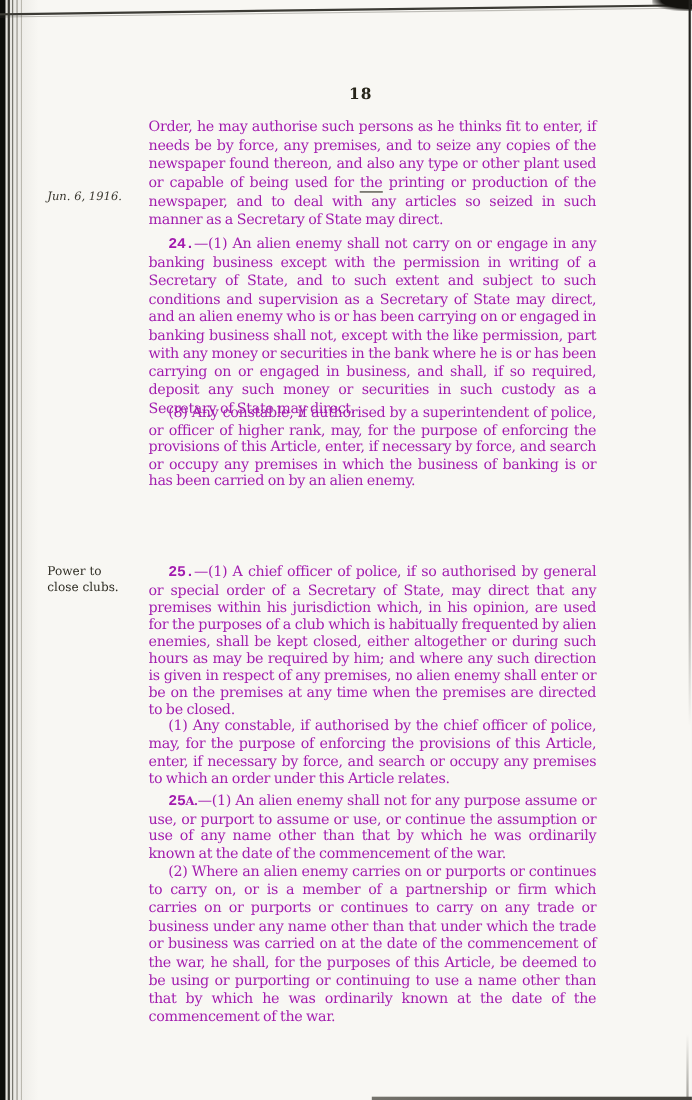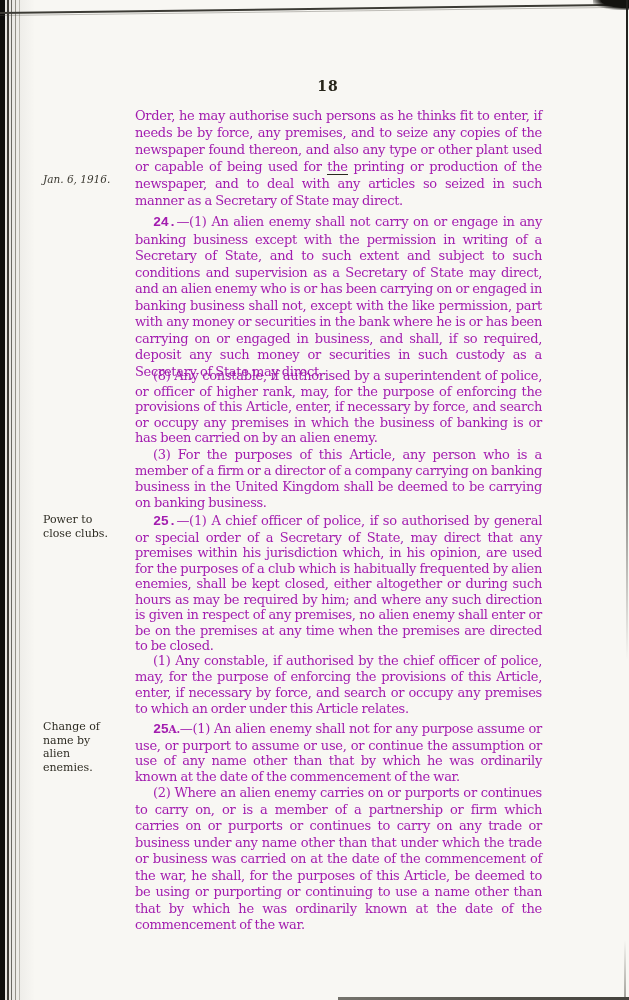"Jan. 6, 1916." div.marginal { text: Jan -> Jun }
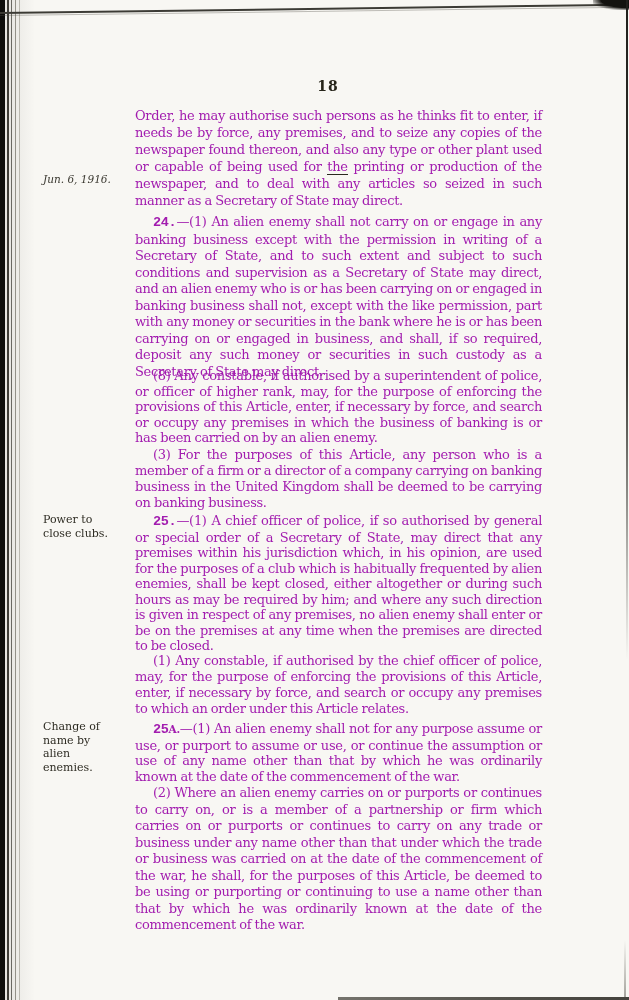"(3) For the purposes of" div.para { html: <div><span>(3) For the purposes of this Article, any person who is a member of a firm or a director of a company carrying on banking business in the United Kingdom shall be deemed to be carrying on banking business.</span></div> -> none }
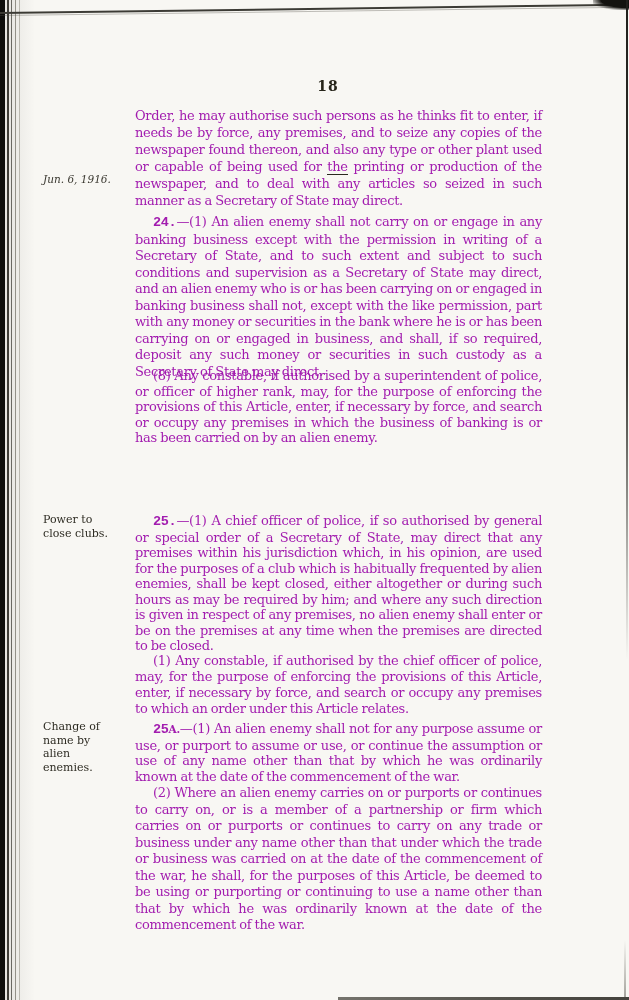"Change of" div.marginal { html: <div>Change of name by alien enemies.</div> -> none }
